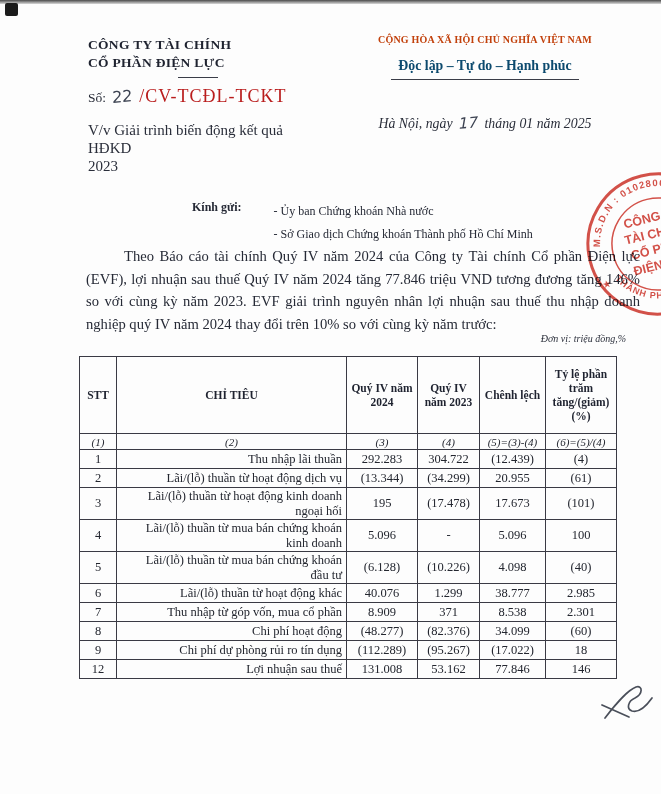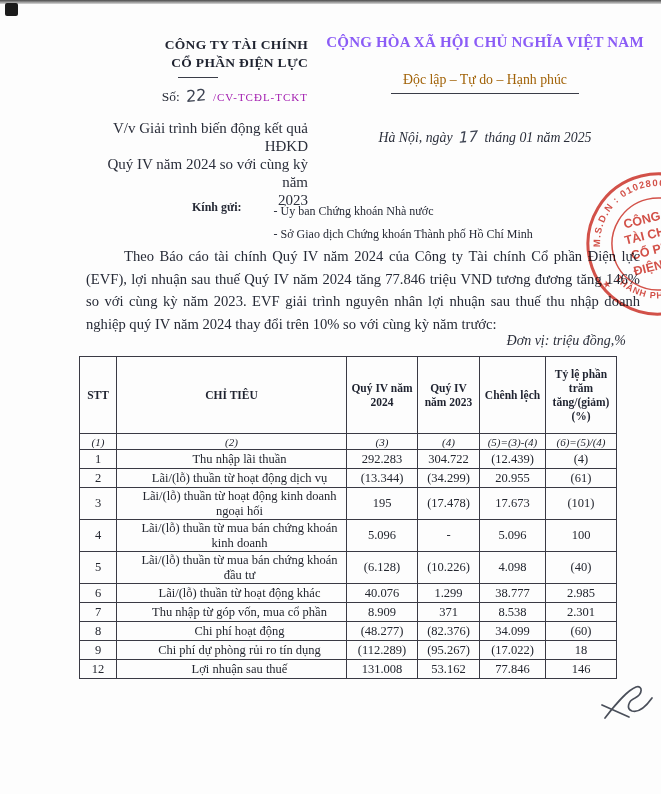"CÔNG TY TÀI CHÍNH" .org-block { text-align: right -> left }
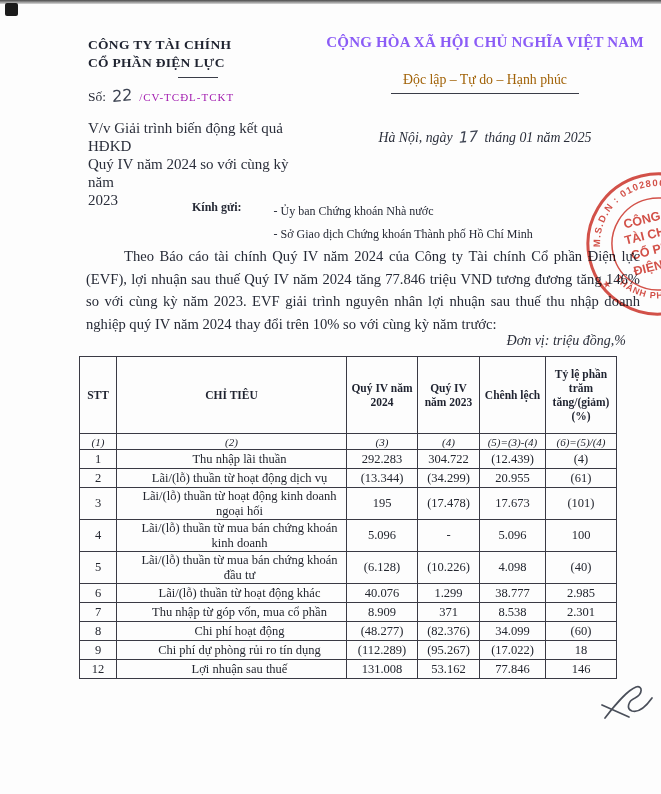"CỘNG HÒA XÃ HỘI CHỦ" .state-line1 { color: #8b5cf6 -> #c2410c; font-size: 15px -> 10px }
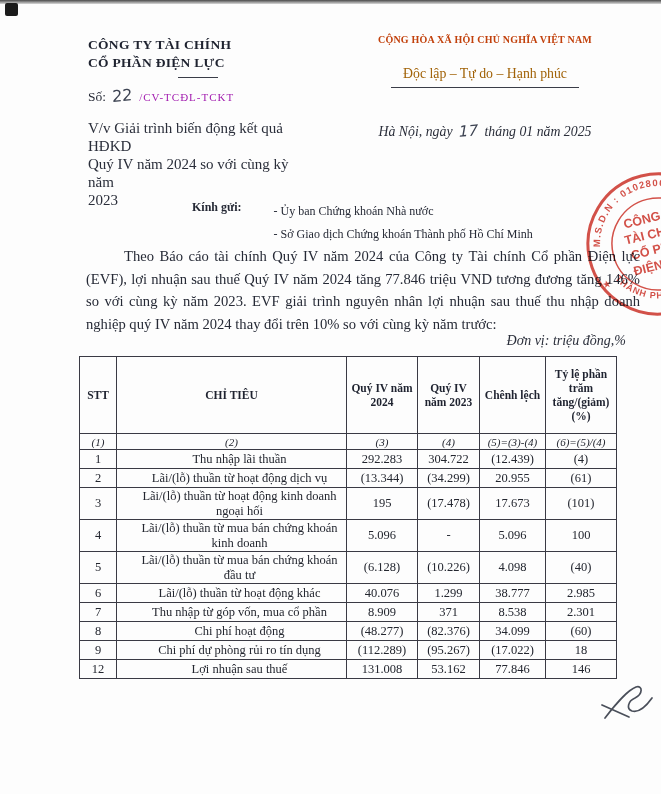"Độc lập – Tự do" .state-line2 { color: #a16207 -> #0c4a6e; font-weight: normal -> bold; margin-top: 21px -> 13px }
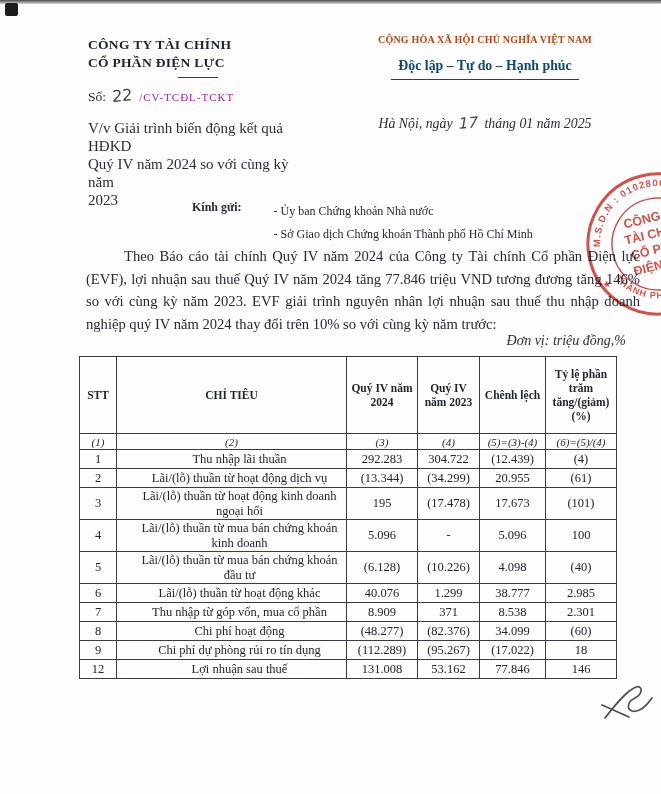"/CV-TCĐL-TCKT" .doc-number-suffix { color: #a21caf -> #b91c1c; font-size: 11px -> 18px }
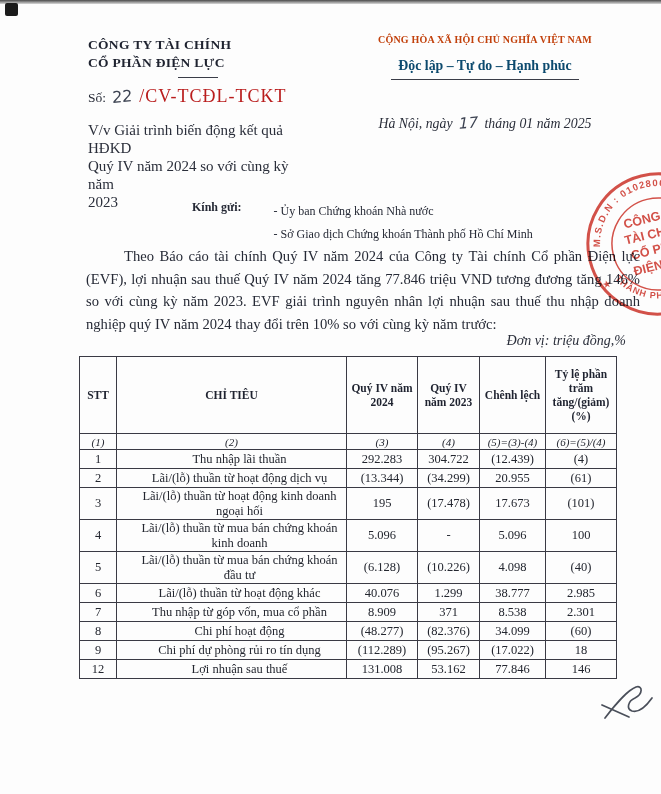"Quý IV năm 2024 so" div { html: <div>Quý IV năm 2024 so với cùng kỳ năm</div> -> none }
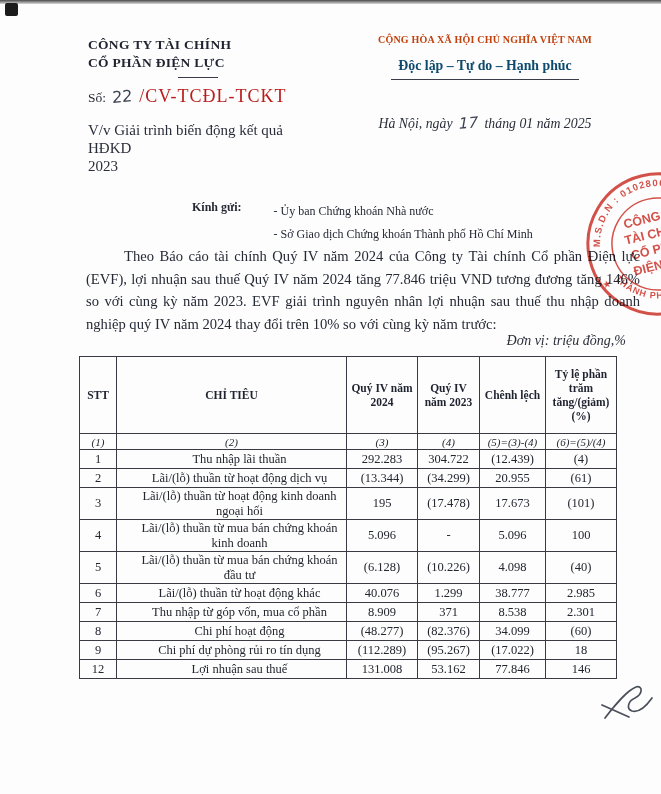"Đơn vị: triệu đồng,%" .unit-note { font-size: 14px -> 10px }
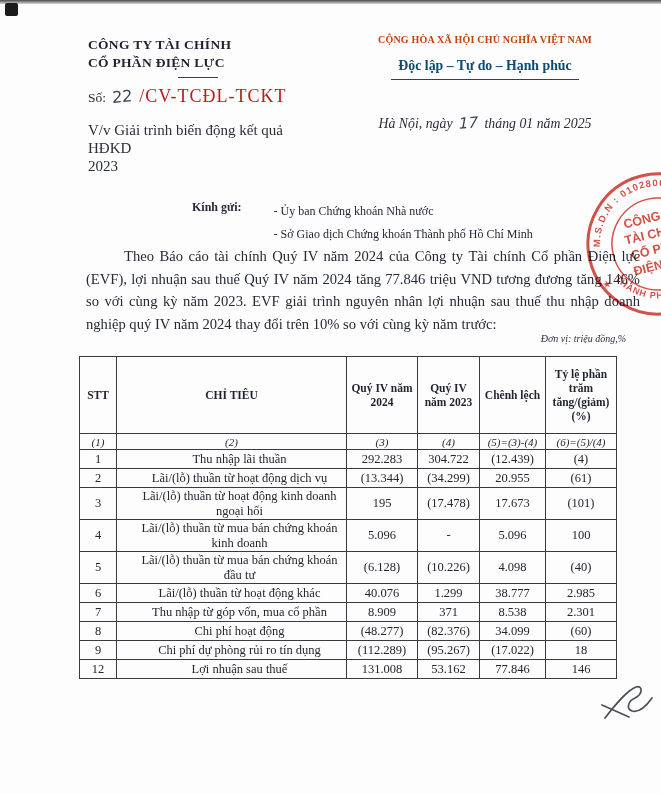"Thu nhập lãi thuần" tbody td.lbl { text-align: center -> right }
